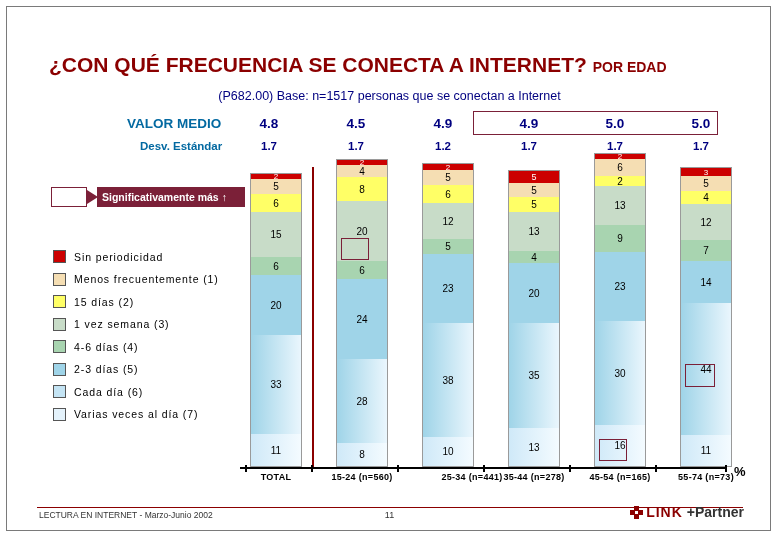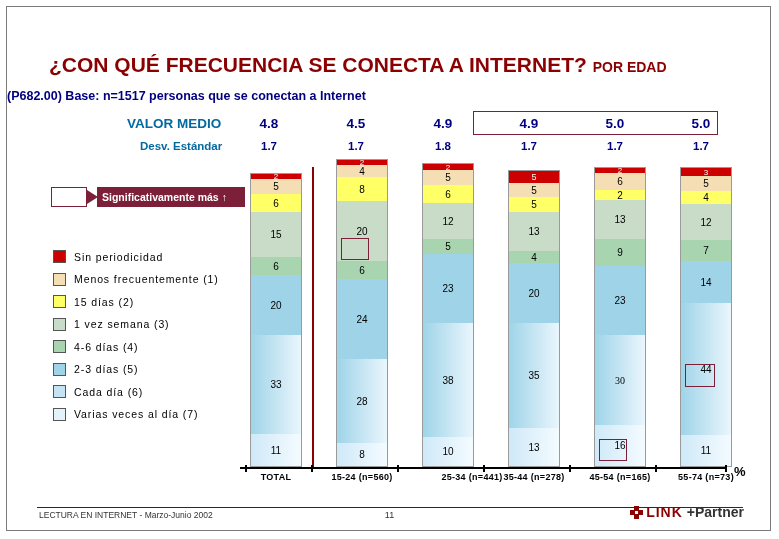"(P682.00) Base: n=1517 personas que" .subtitle { font-weight: bold -> normal; text-align: none -> center }
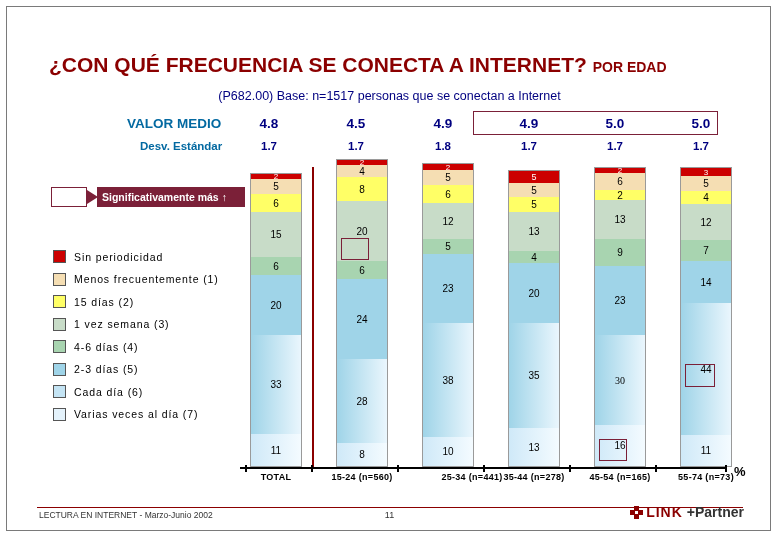"1.8" div.statval { text: 1.8 -> 1.2 }
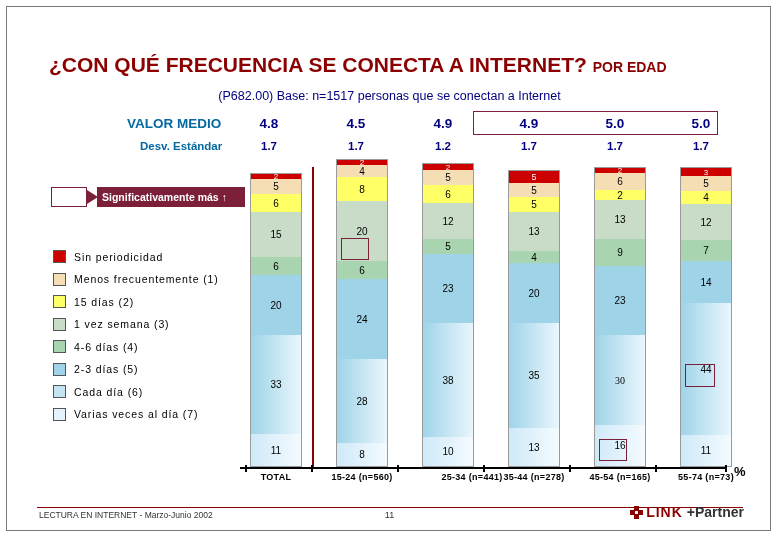"30" div.seg { font-family: Liberation Serif, serif -> none; height: 90px -> 104px }
